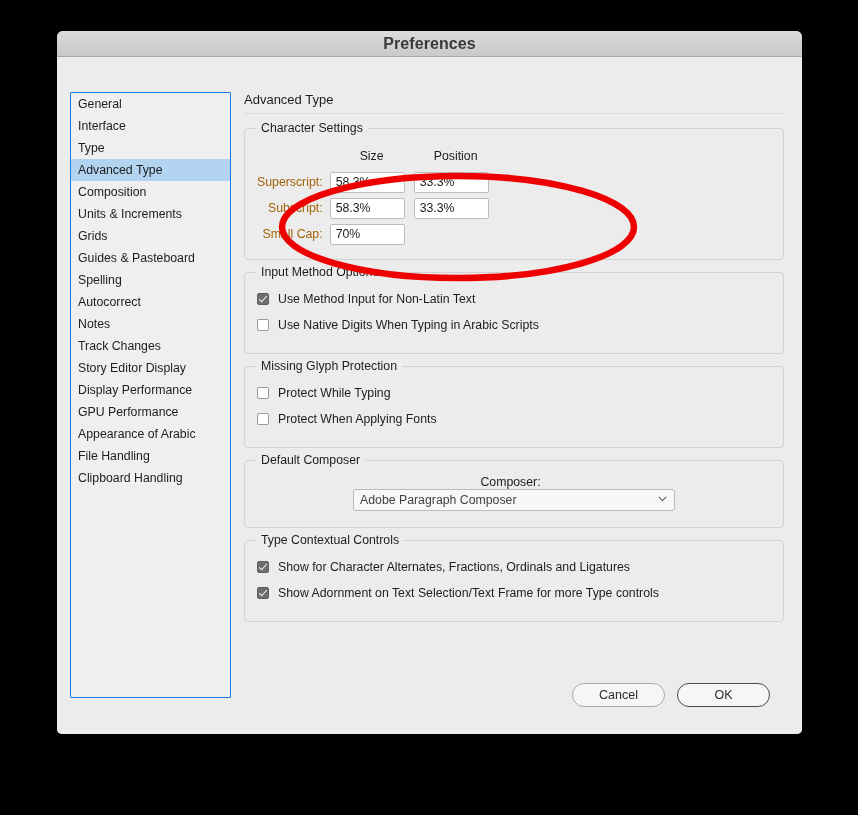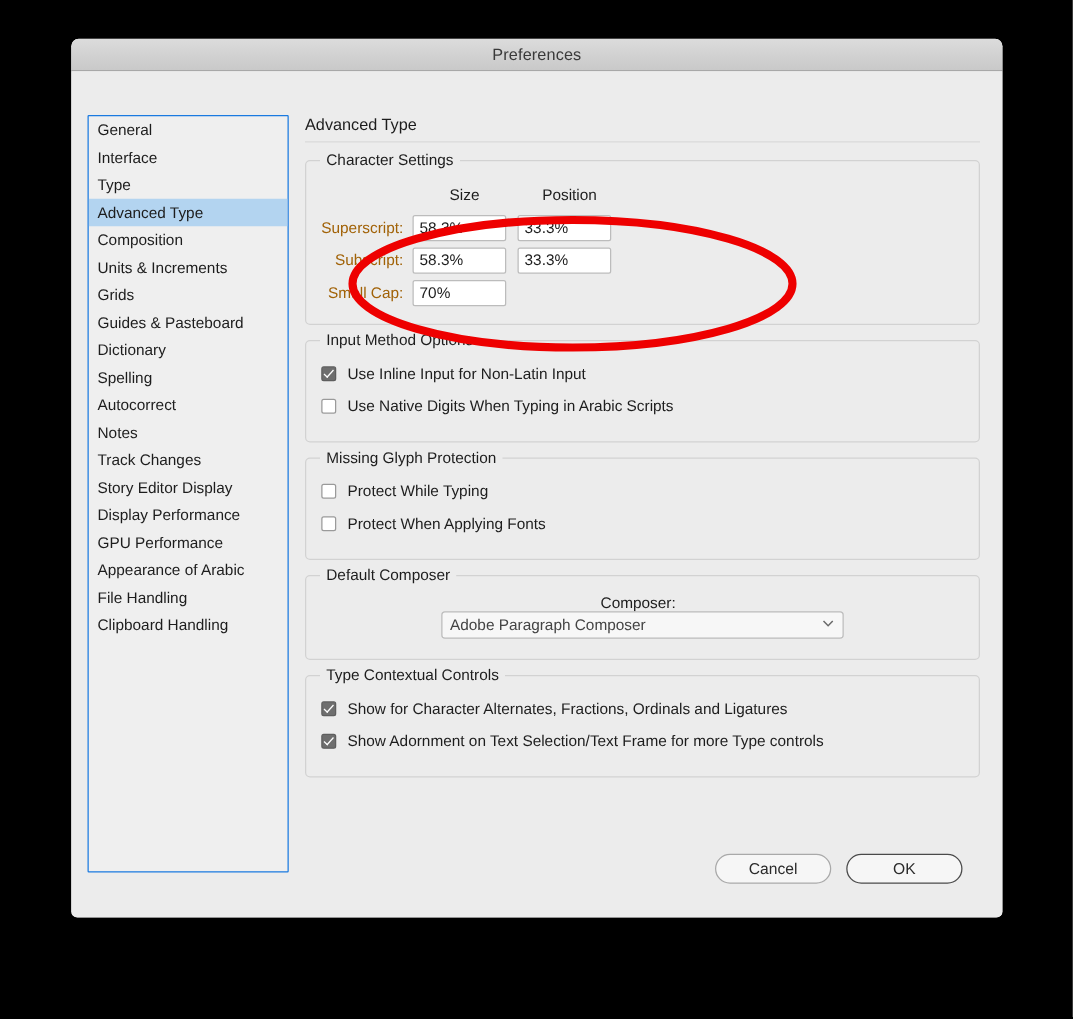"Preferences" #titlebar .title { font-size: 13px -> 16px; font-weight: none -> bold }
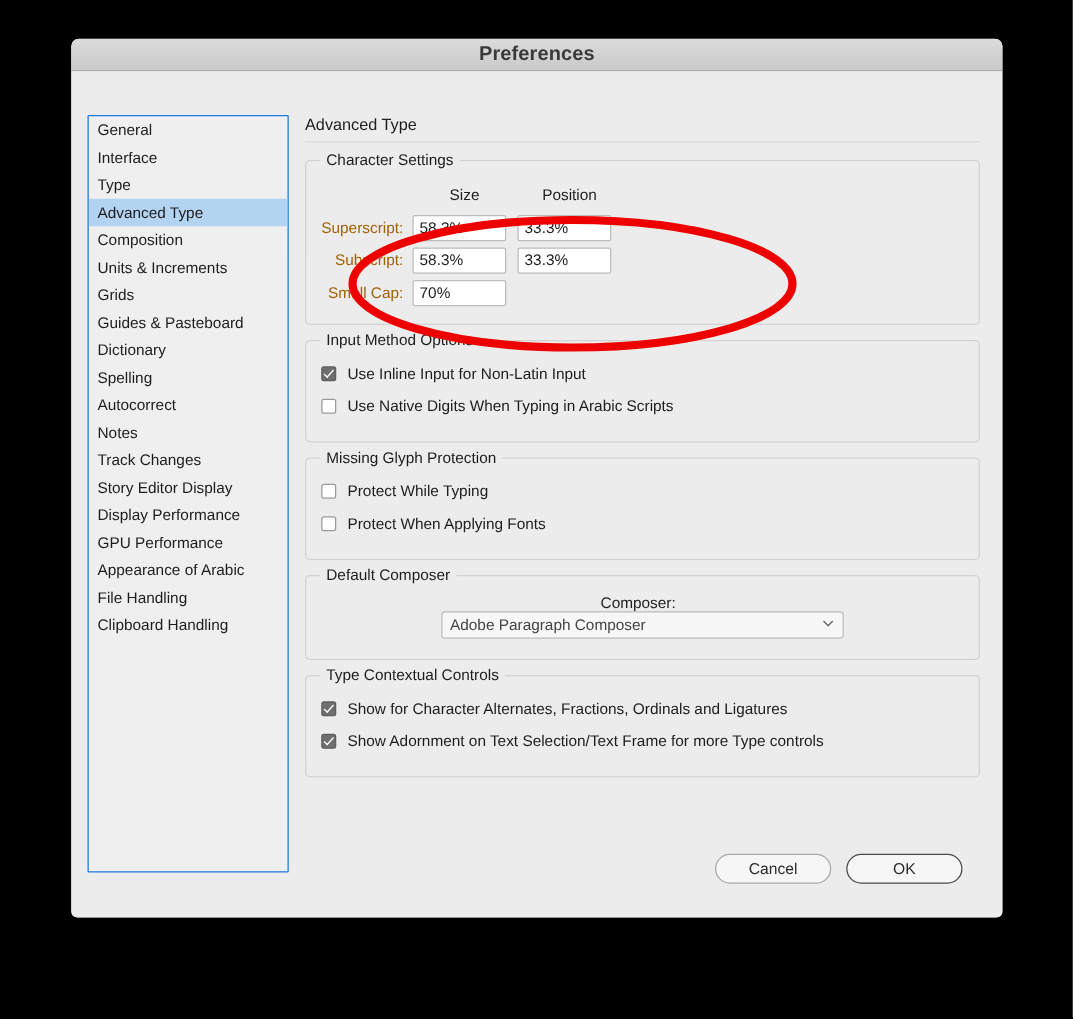"Dictionary" div.side-item { html: <div><span>Dictionary</span></div> -> none }
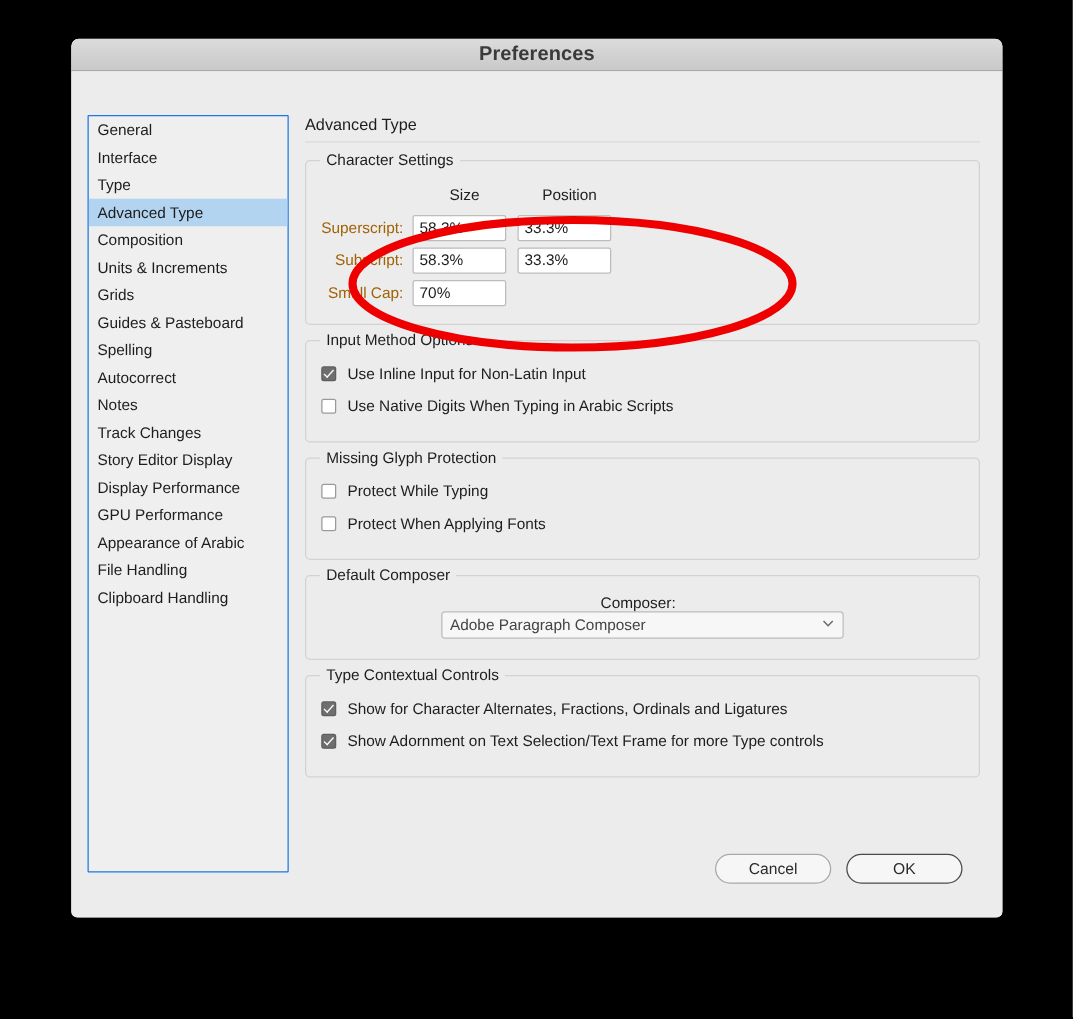"Use Inline Input for Non-Latin" span.cblabel { text: Inline Input for Non-Latin Input -> Method Input for Non-Latin Text }
